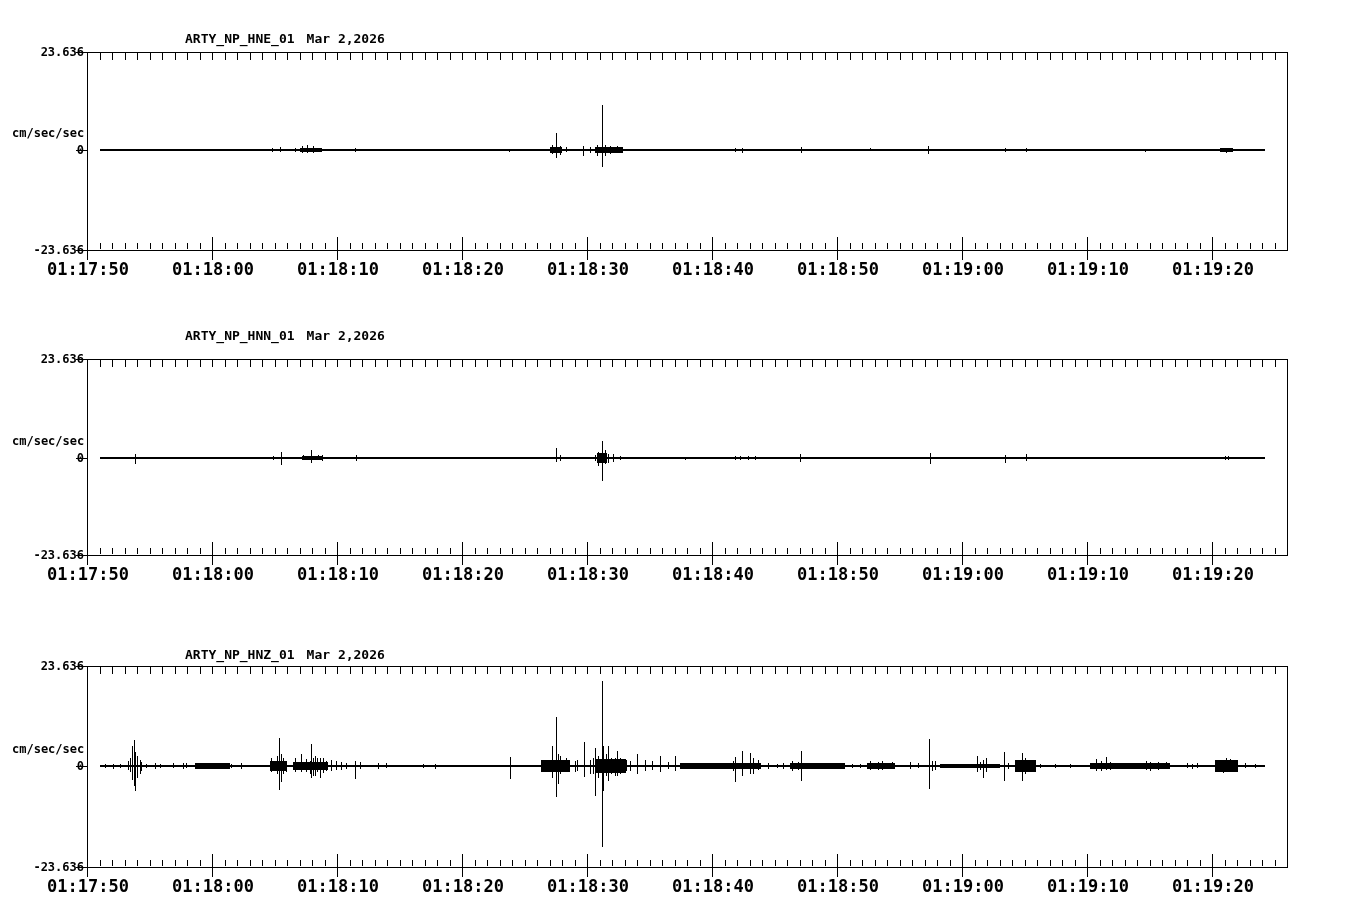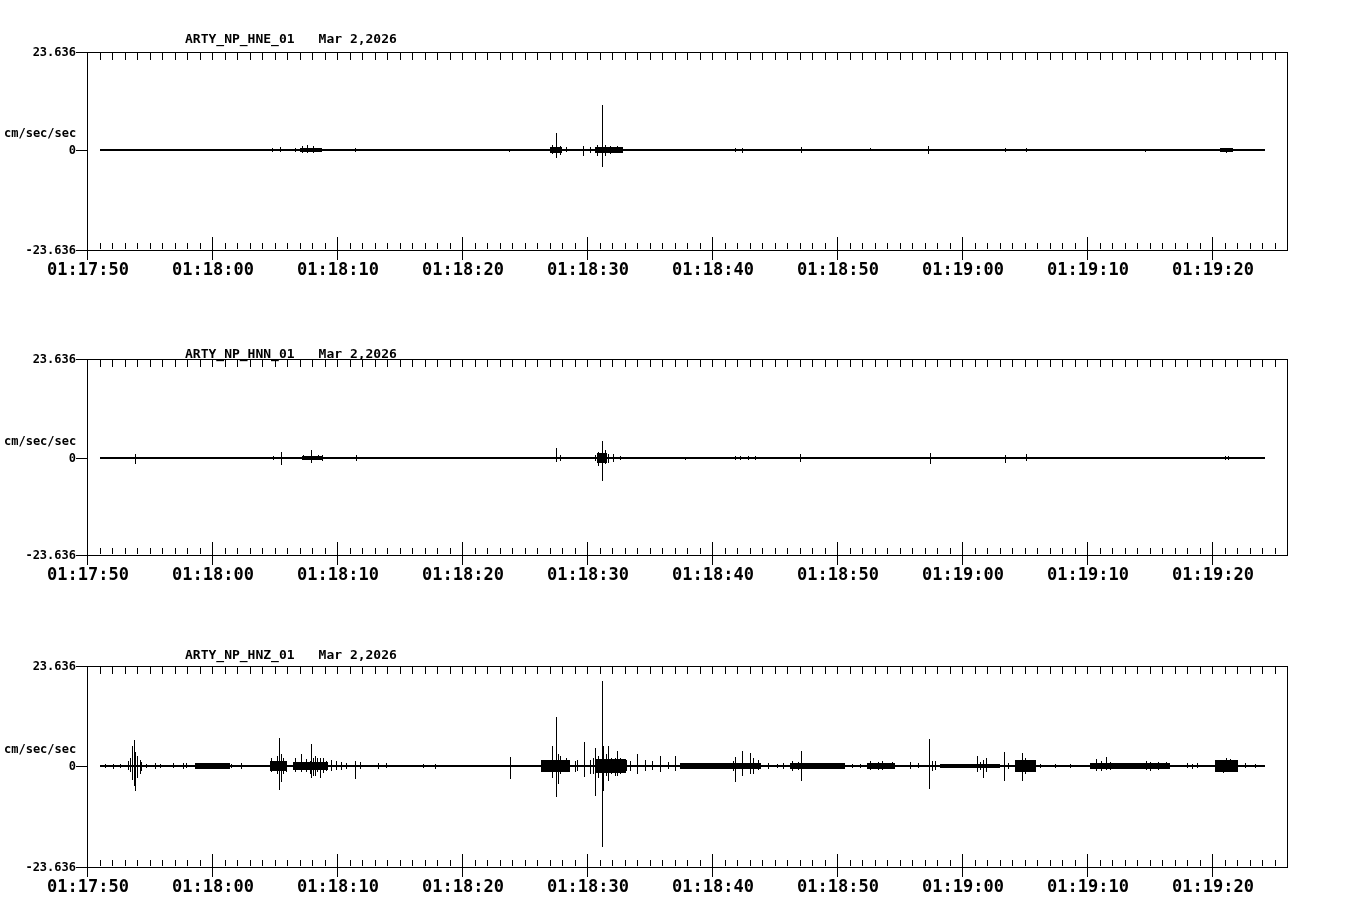"Mar 2,2026" .title .date { margin-left: 24px -> 12px }
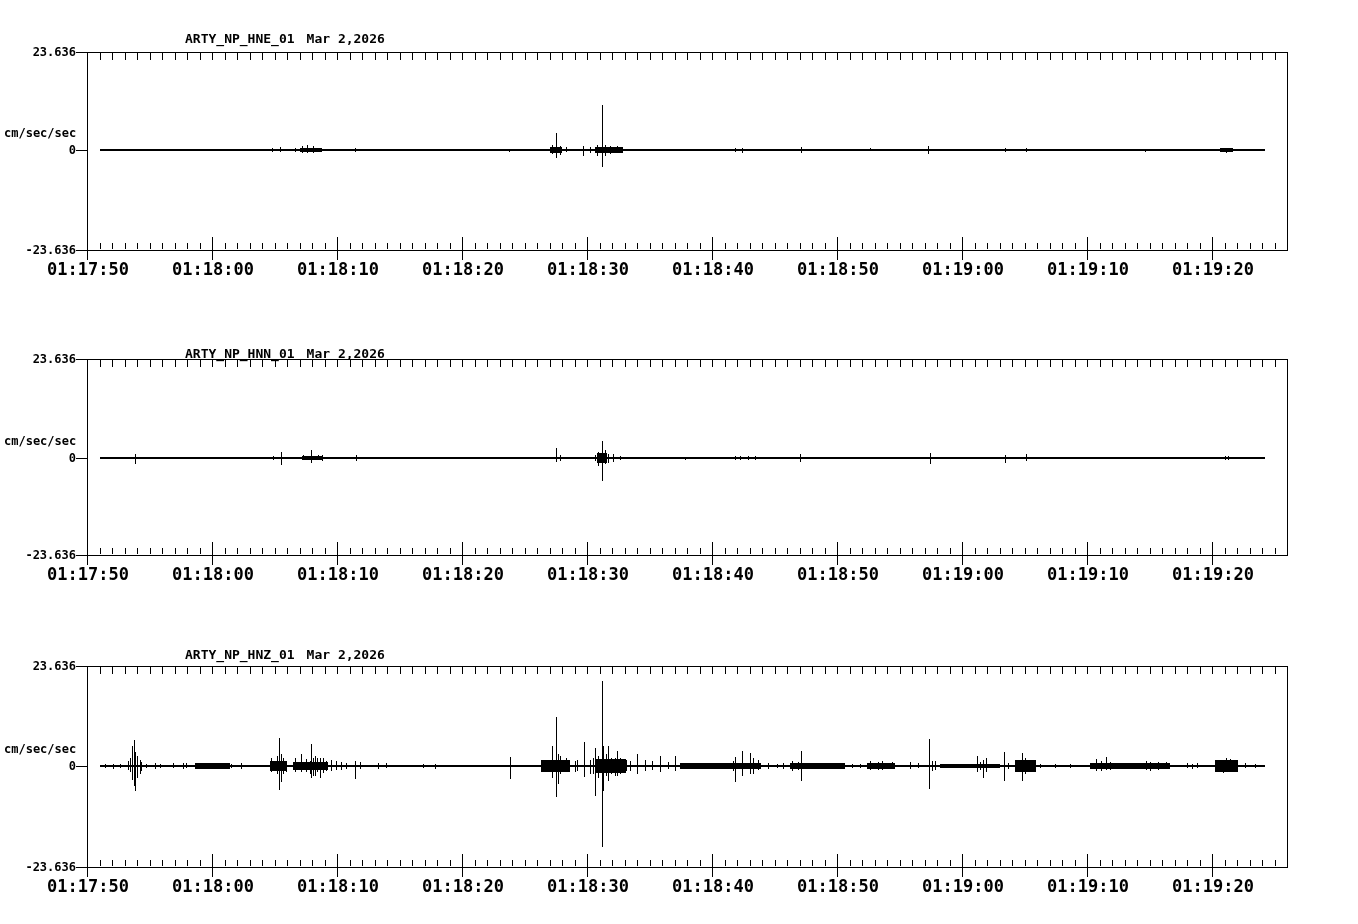"23.636" .ylab { left: 4px -> 12px }
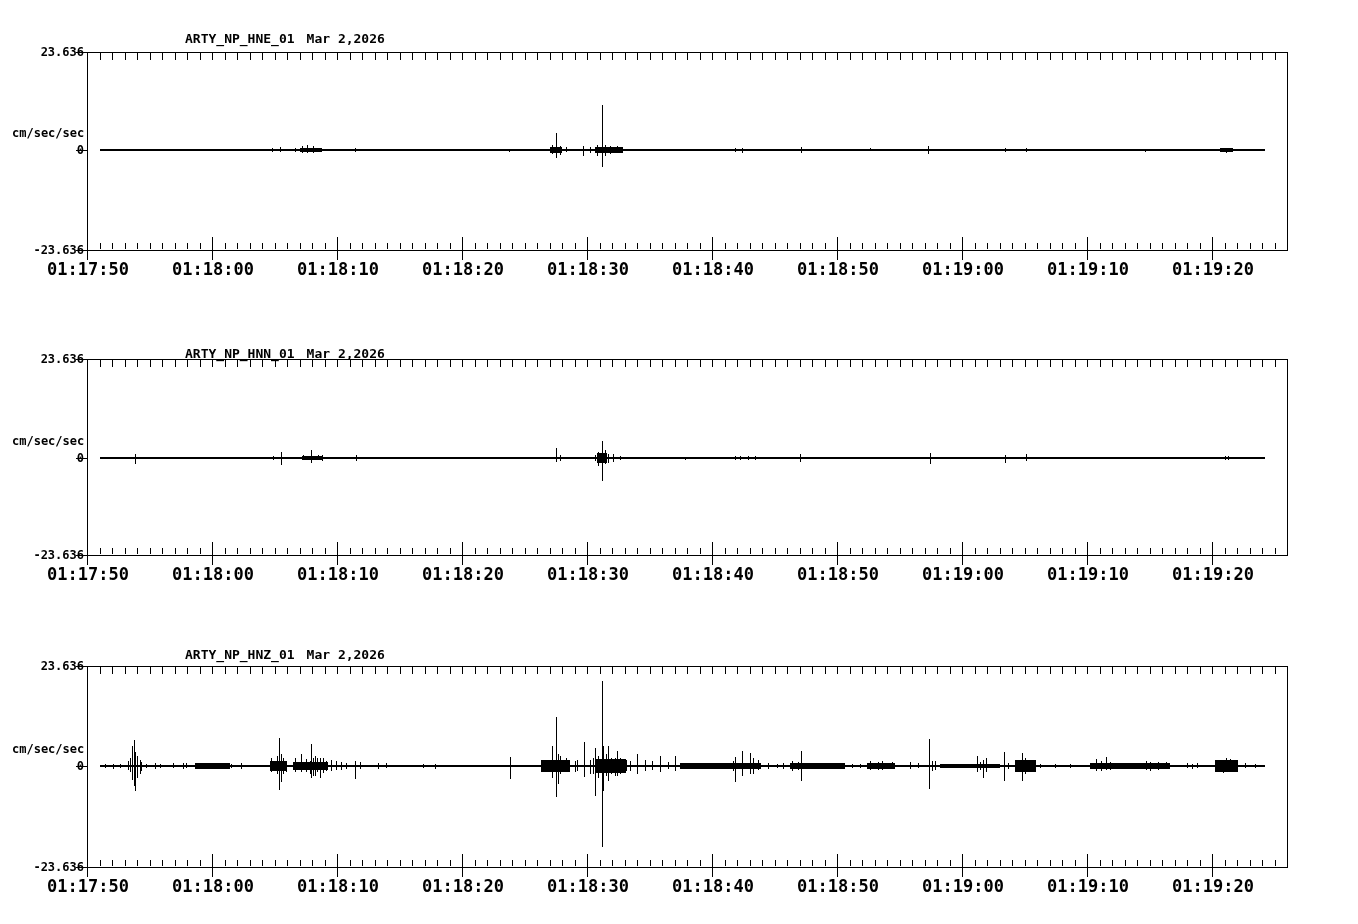"ARTY_NP_HNN_01 Mar 2,2026" .t1 { top: 346px -> 328px }
